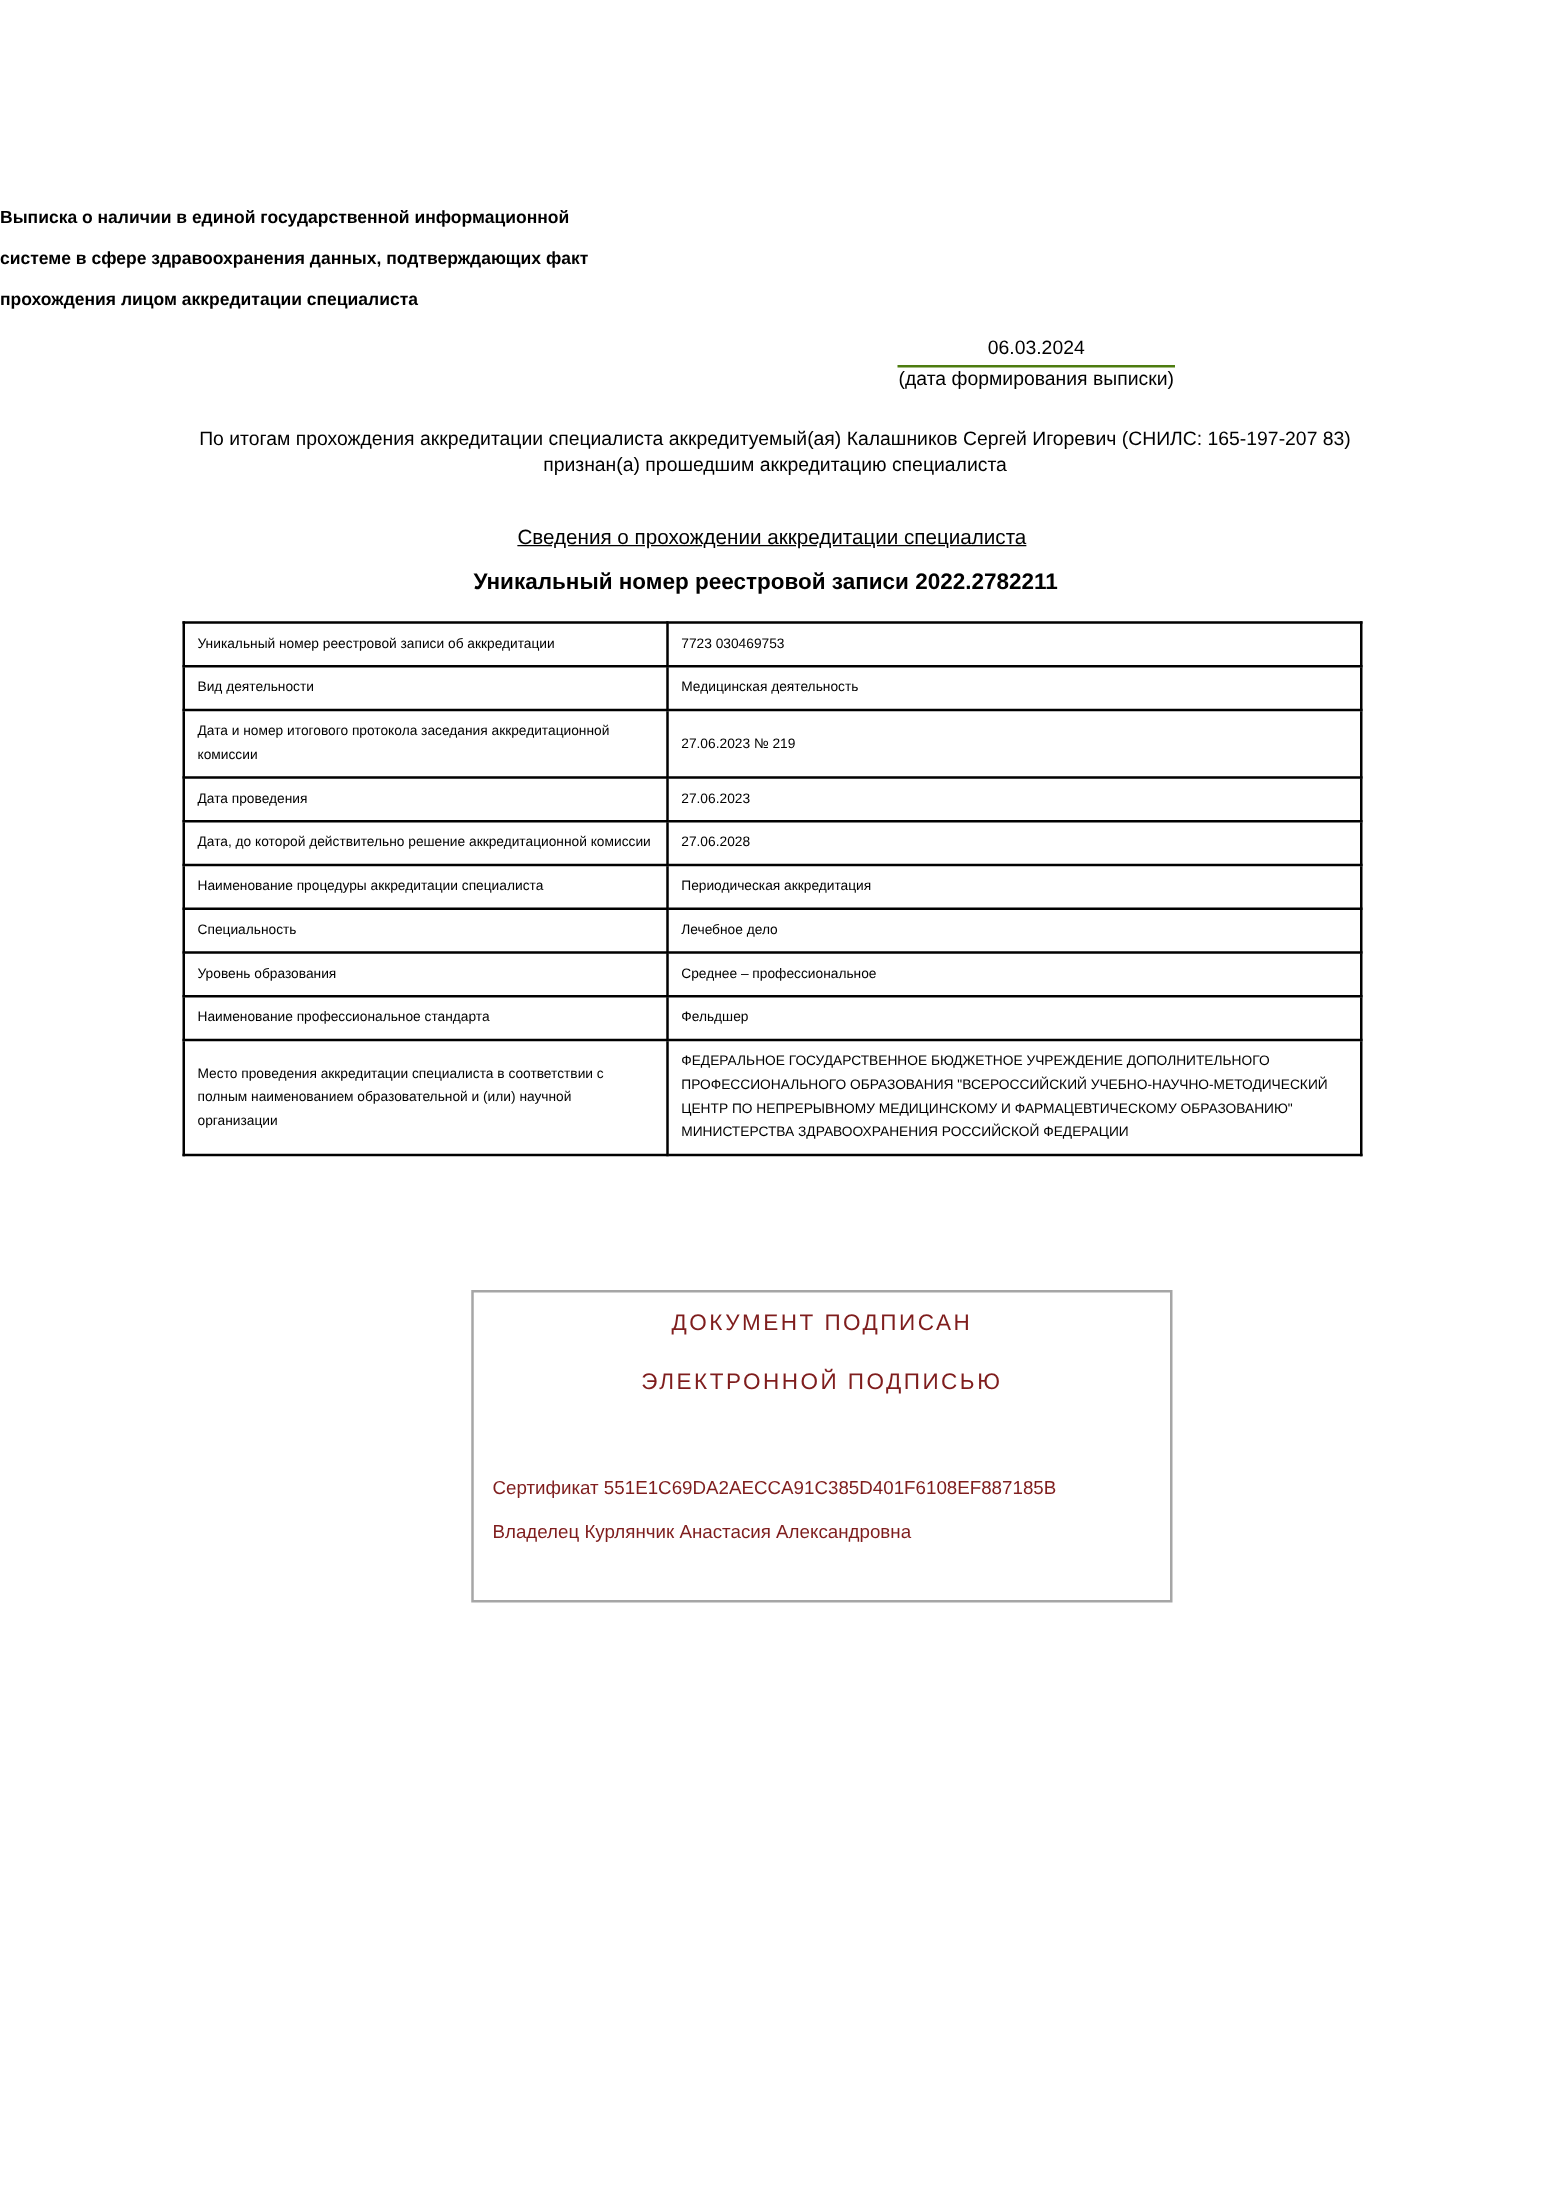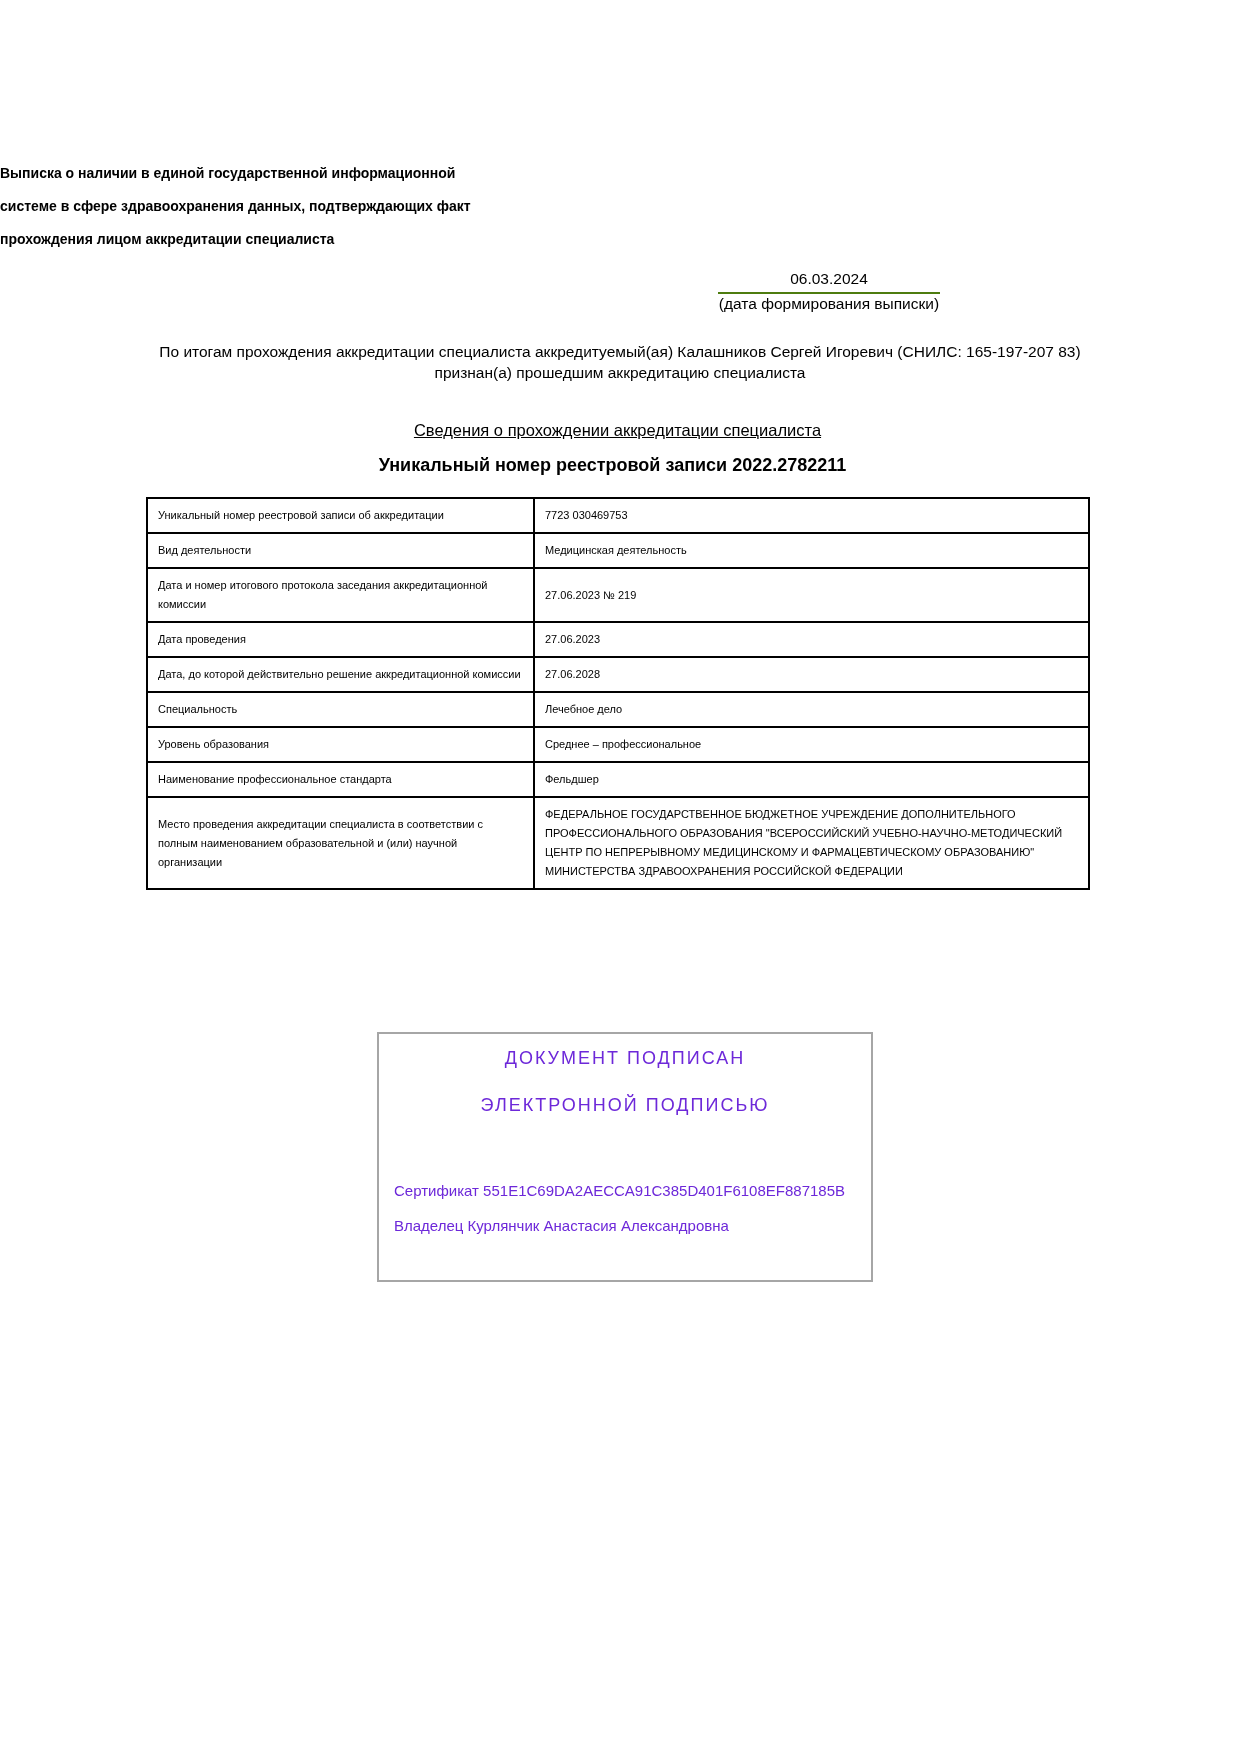"Наименование процедуры аккредитации" tr { html: none -> <tr> <td>Наименование процедуры аккредитации специалиста</td> <td>Периодическая аккредитация</td> </tr> }
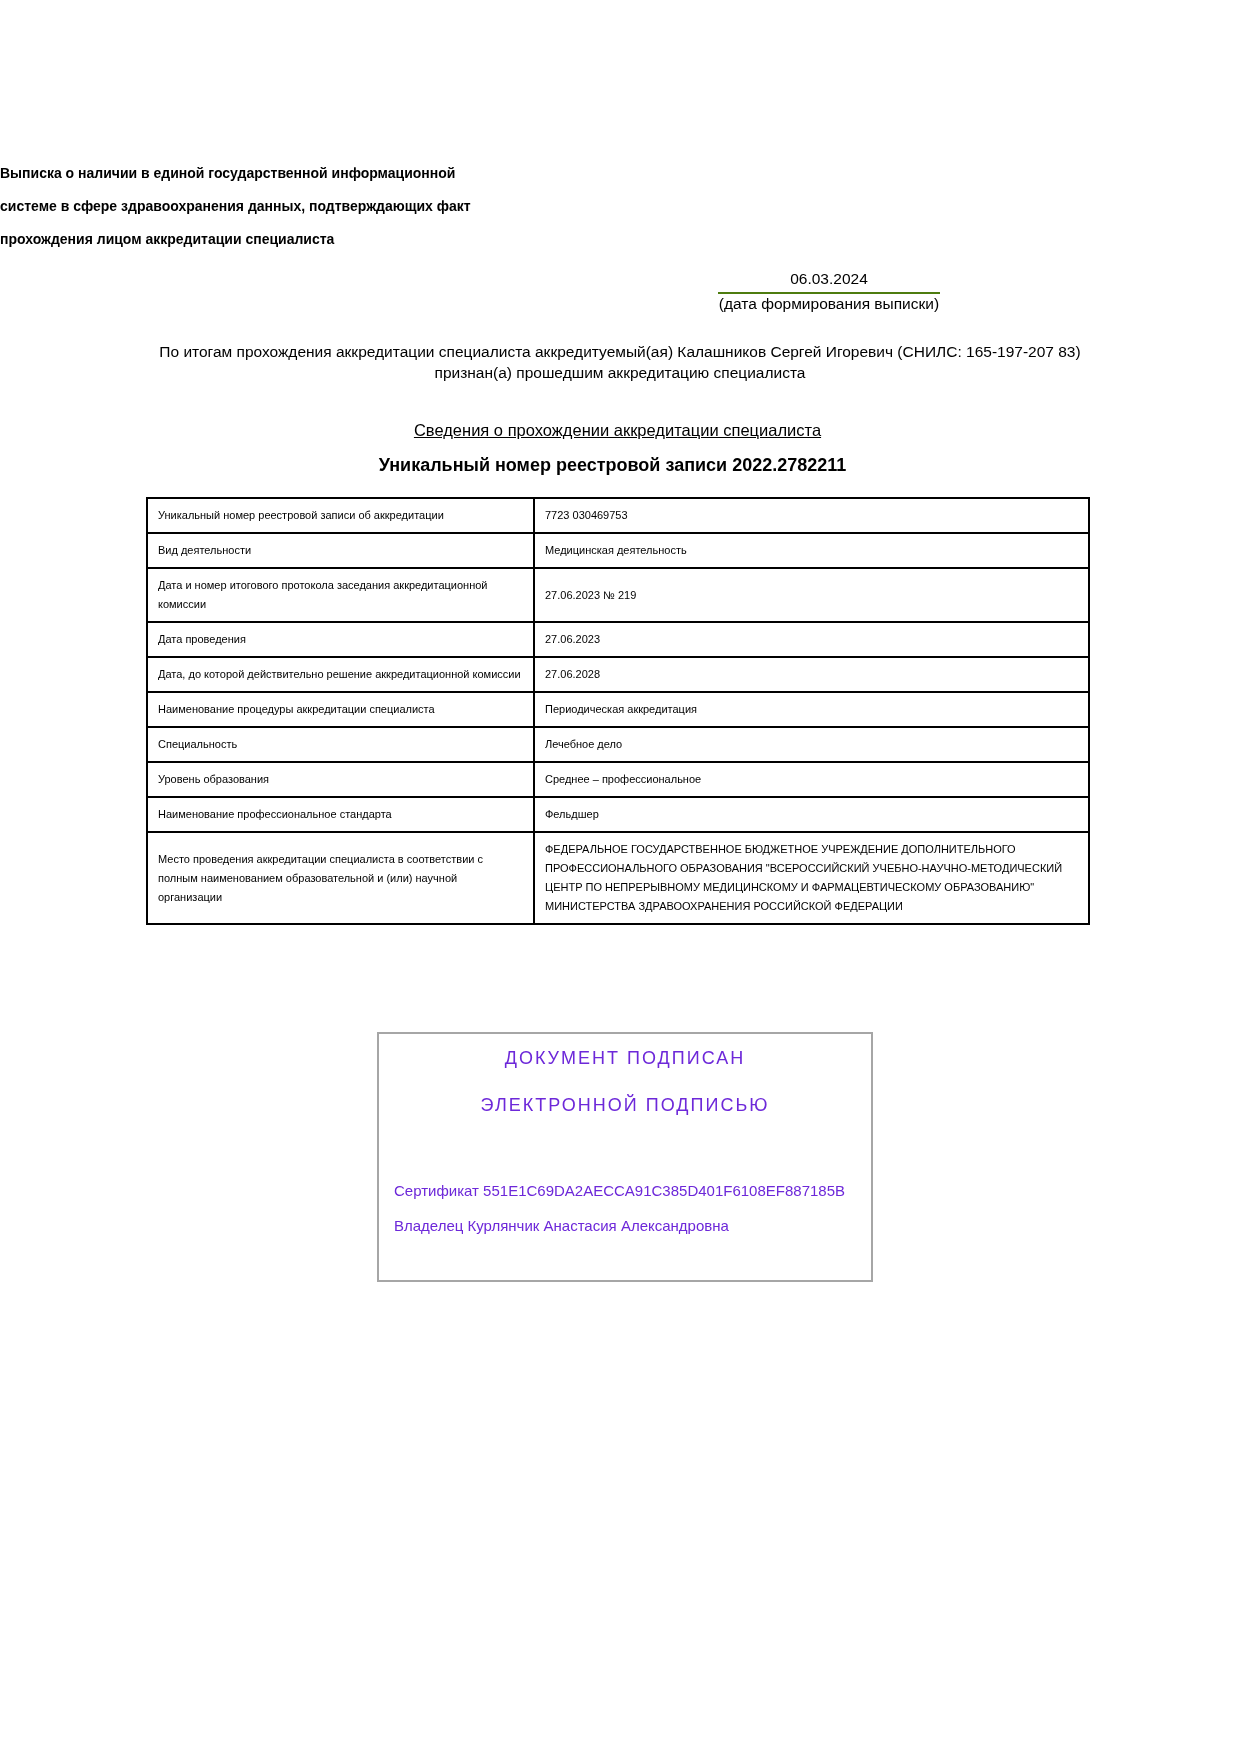"ДОКУМЕНТ ПОДПИСАН" .stamp { color: #6d28d9 -> #7f1d1d; width: 496px -> 561px }
